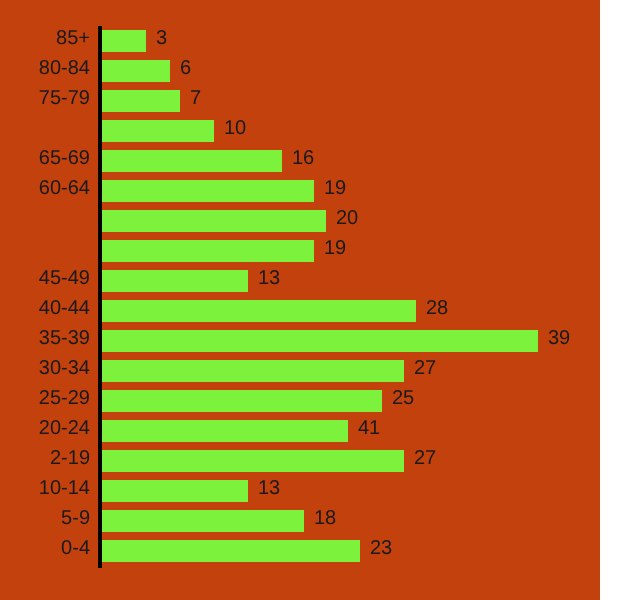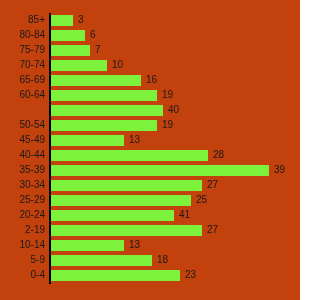"70-74" div.cat-label { html: <div>70-74</div> -> none }
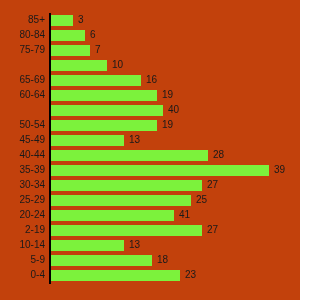"40" div.value-label { text: 40 -> 20 }
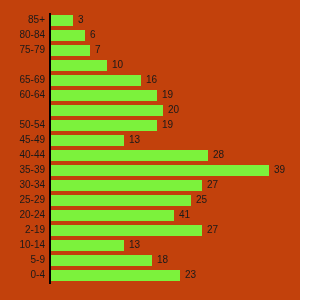"50-54" div.cat-label { html: <div>50-54</div> -> none }
